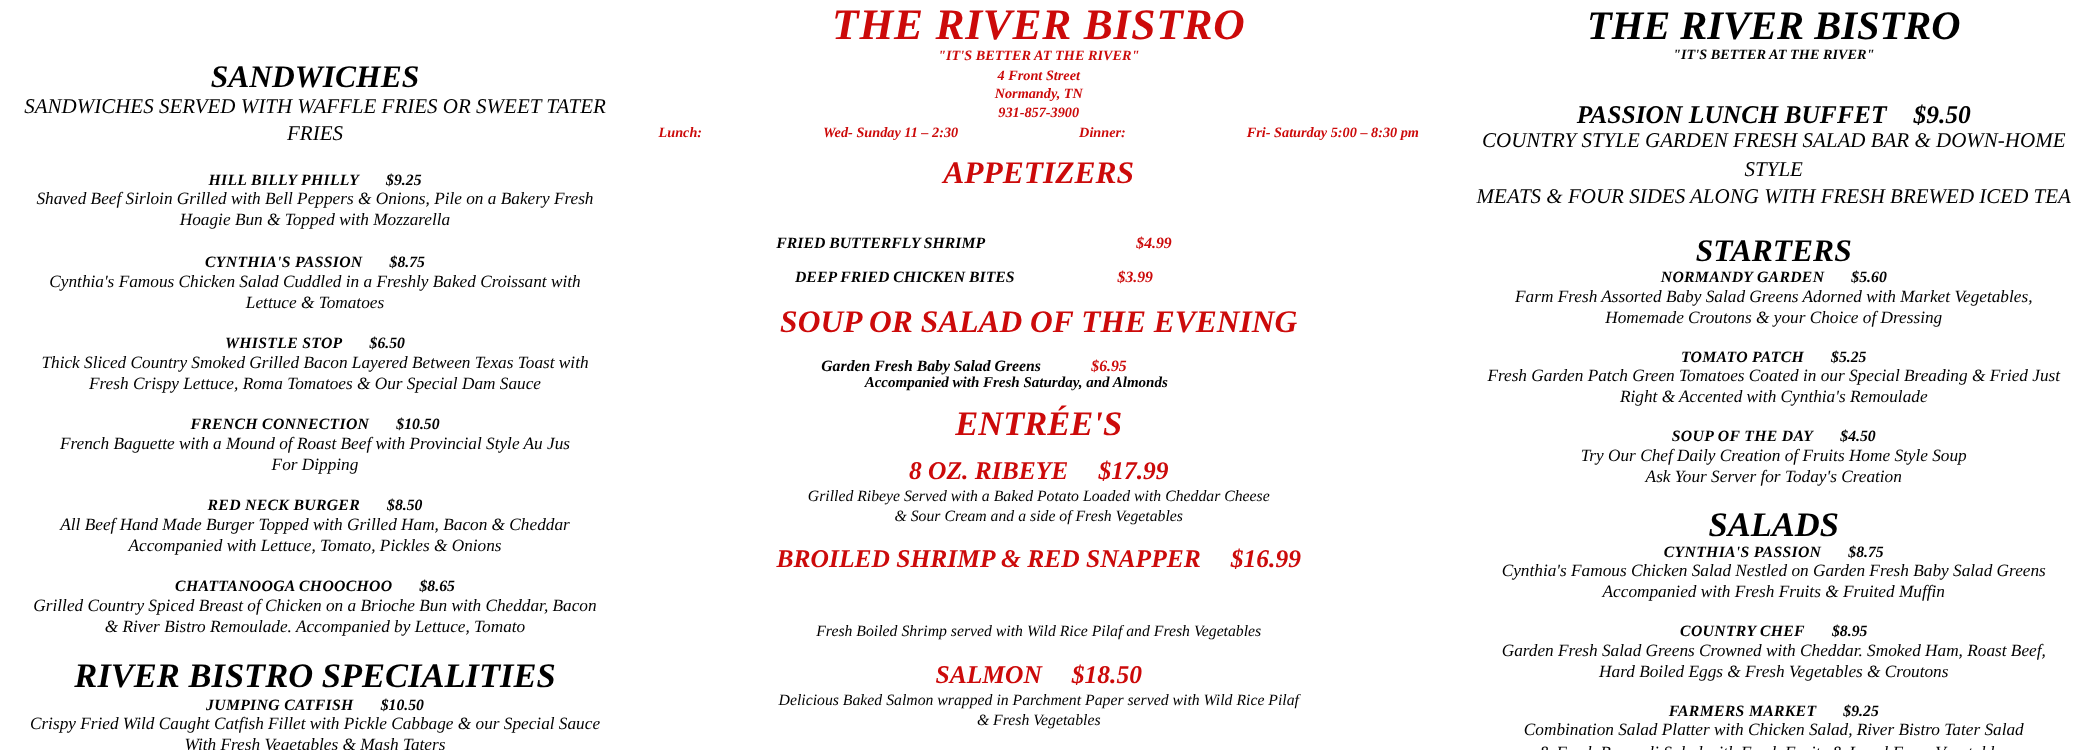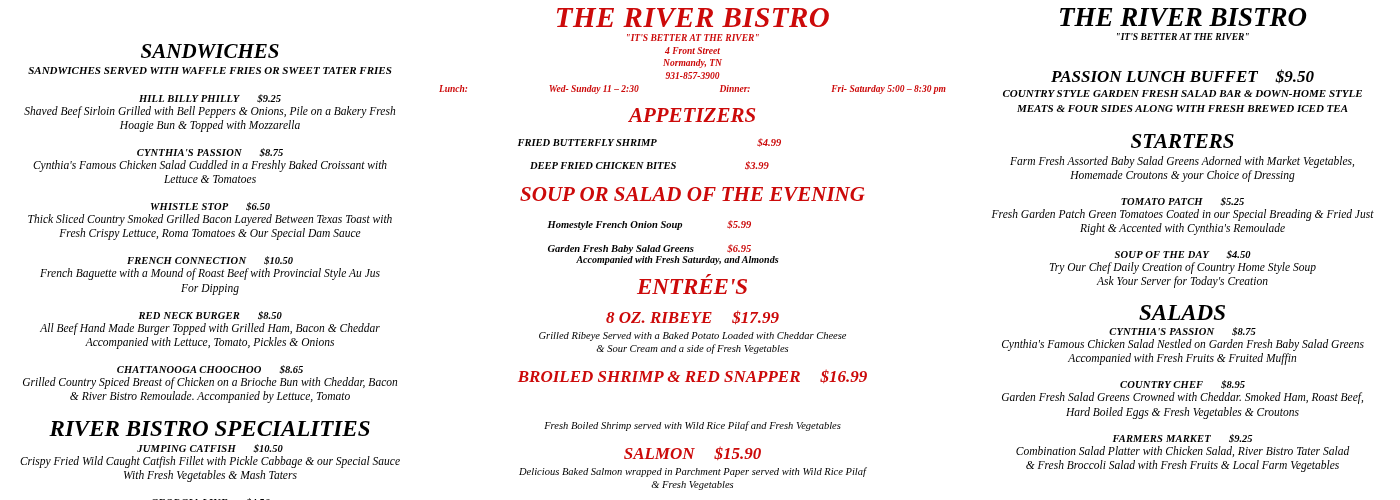"SANDWICHES SERVED WITH WAFFLE FRIES" .sec-sub { font-size: 11px -> 14px; font-weight: bold -> normal }
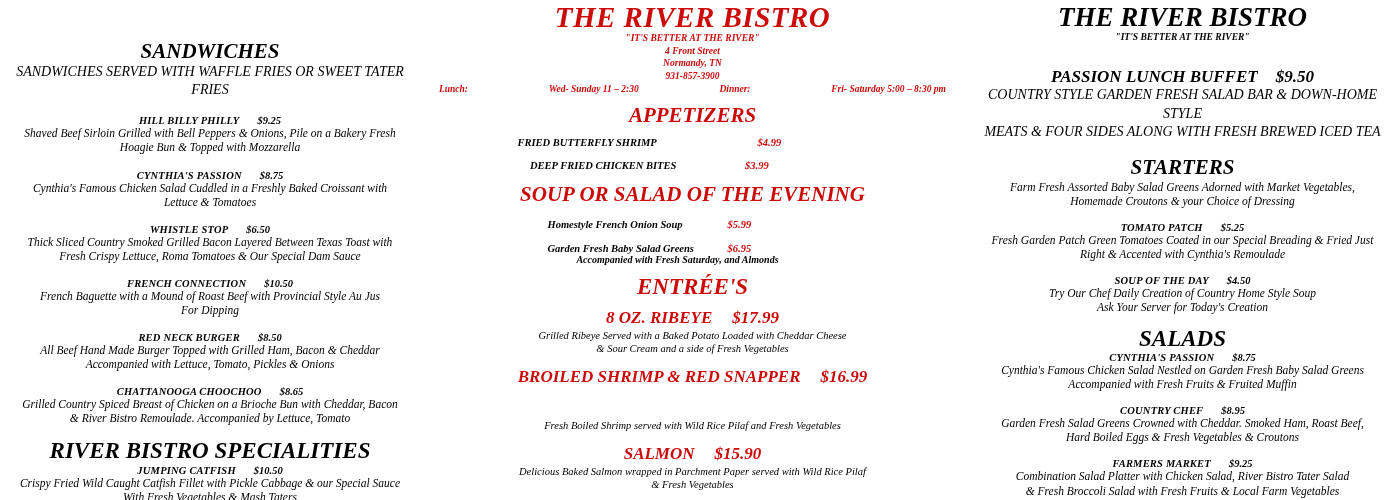"FRIED BUTTERFLY SHRIMP" div.app-row { margin-top: 10px -> 30px }
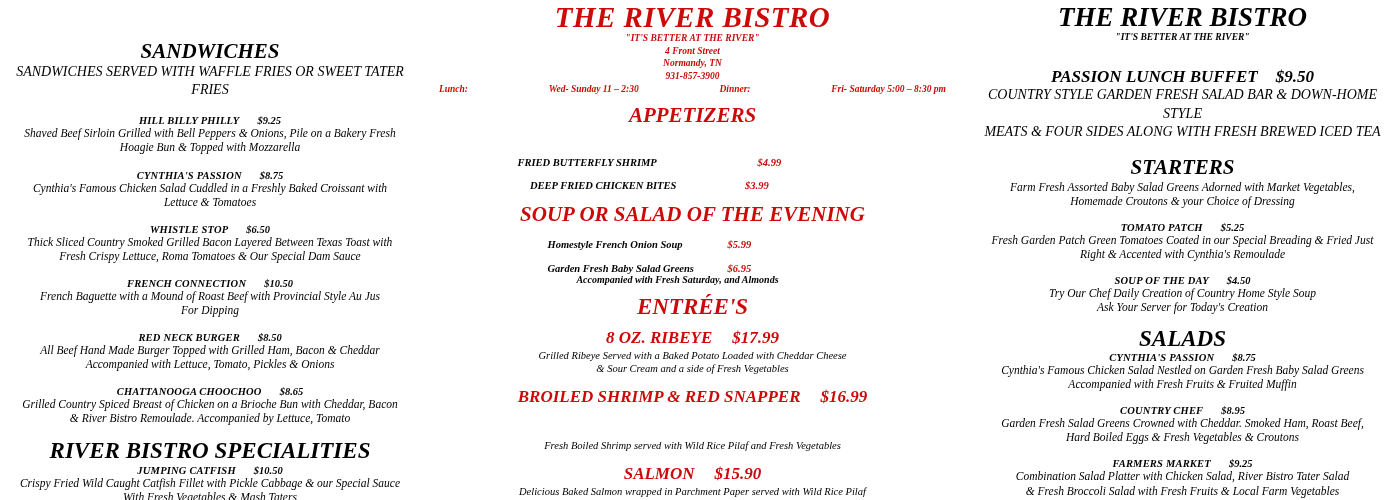"NORMANDY GARDEN $5.60" div.item-head { html: none -> <div> <span>NORMANDY GARDEN</span><span>$5.60</span> </div> }
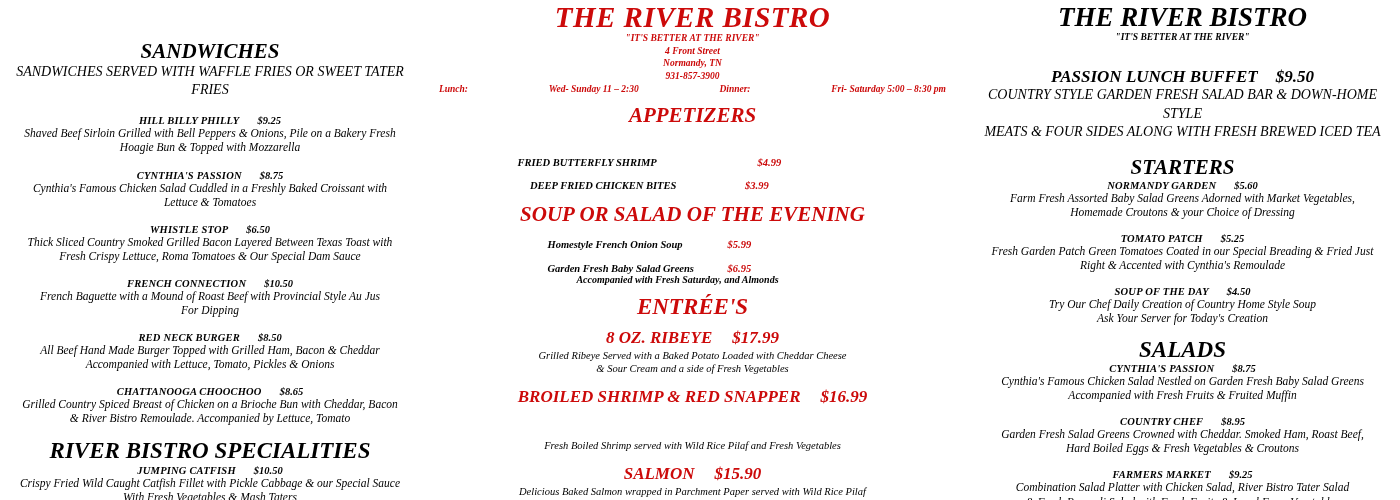"Homestyle French Onion Soup" div.soup-row { html: <div> <span>Homestyle French Onion Soup</span> <span>$5.99</span> </div> -> none }
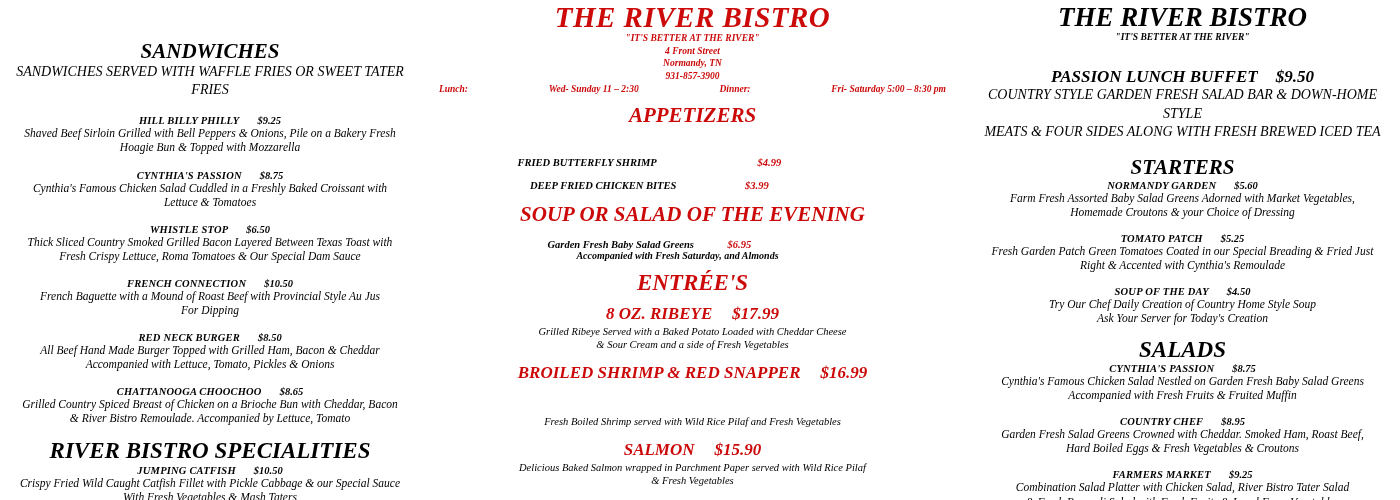"Try Our Chef Daily Creation" div.item-desc { text: Country -> Fruits }
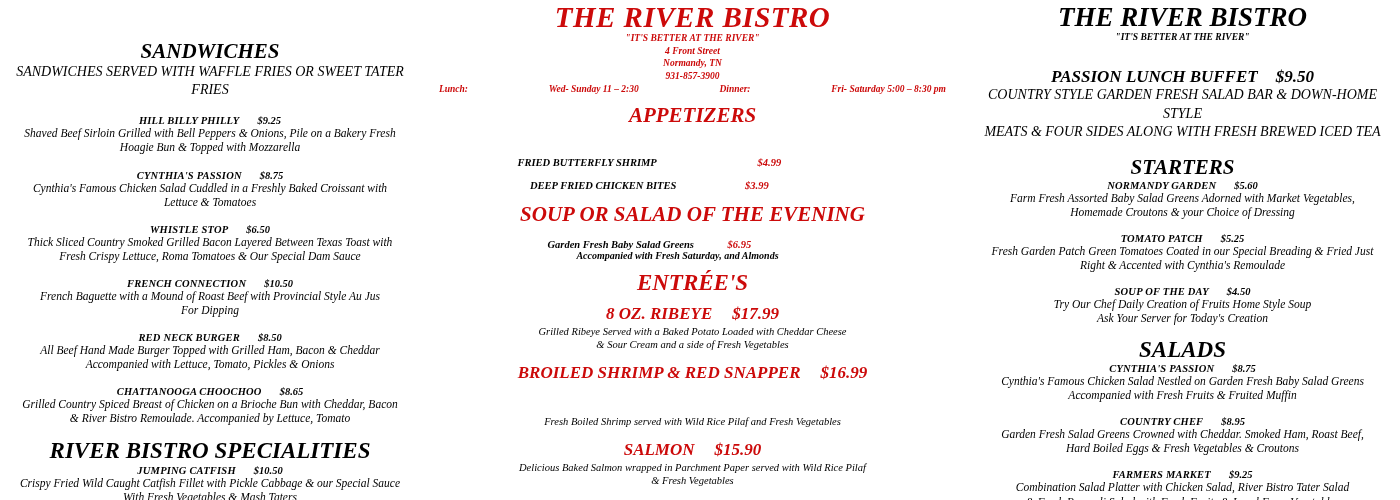"$15.90" span.pr { text: $15.90 -> $18.50 }
